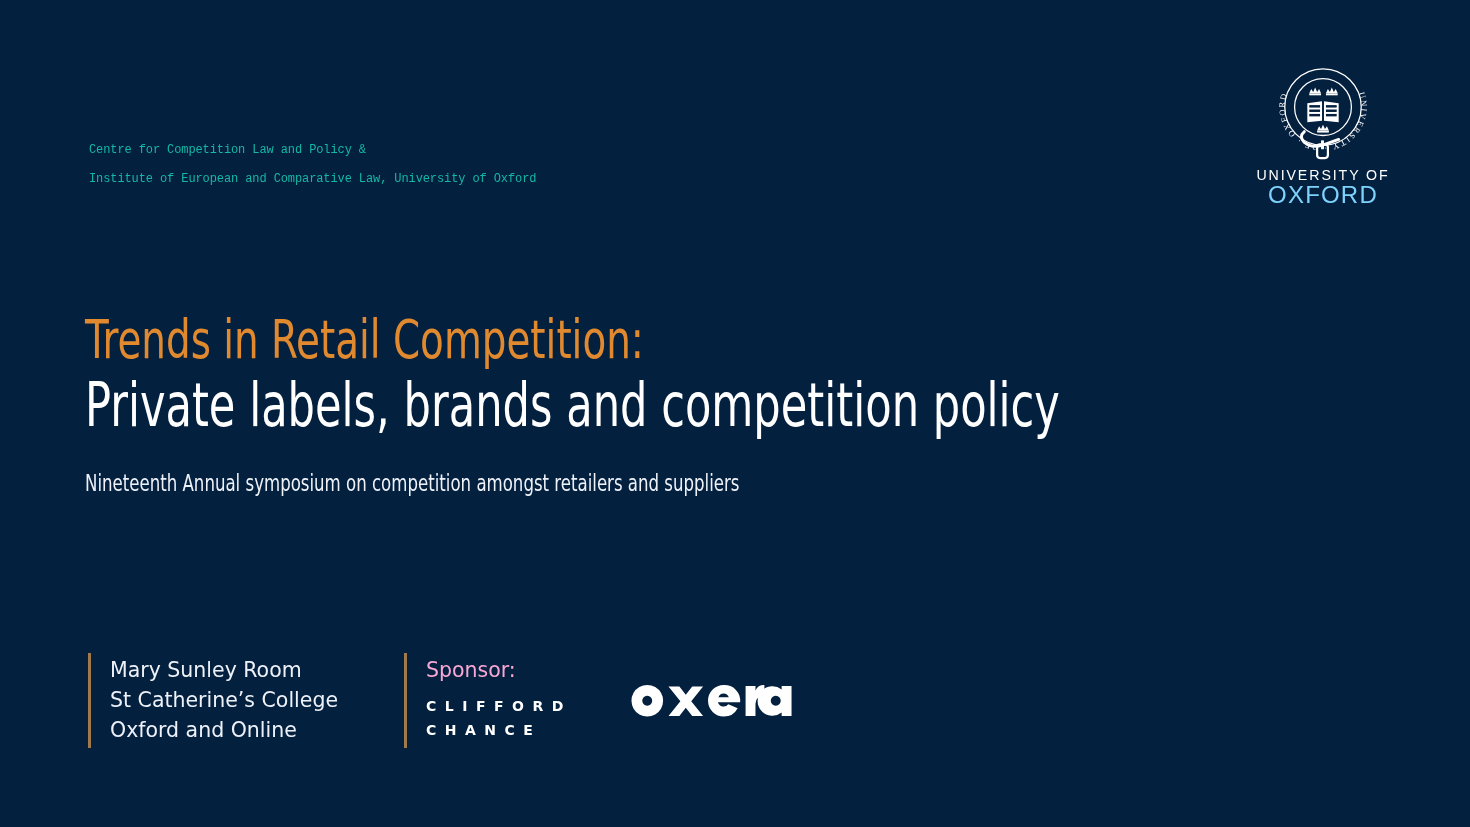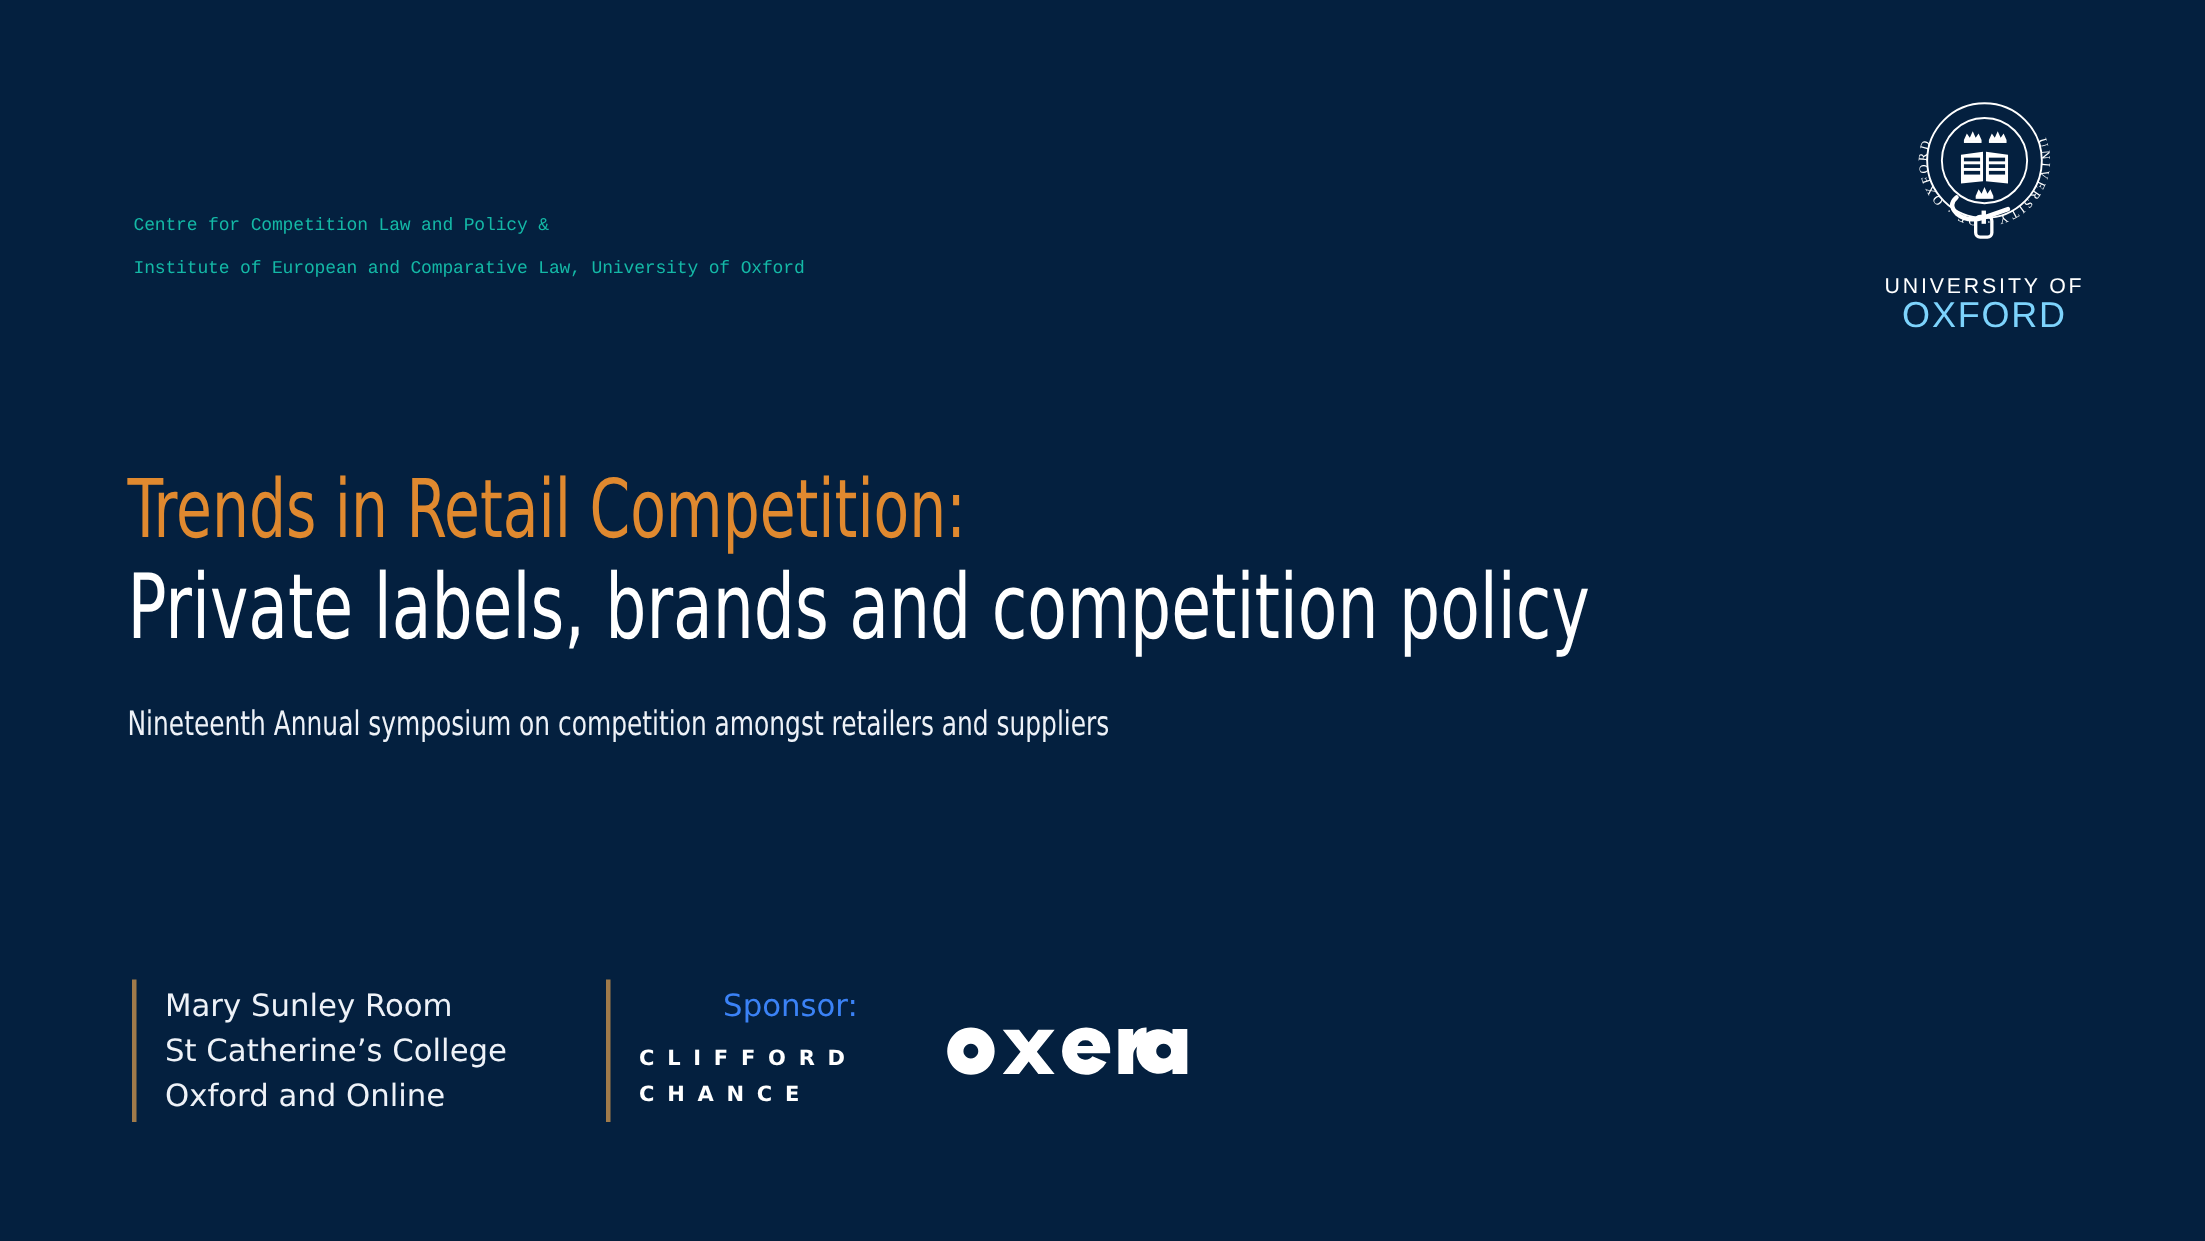"UNIVERSITY OF" #oxford-wordmark-1 { margin-top: 20px -> 4px }
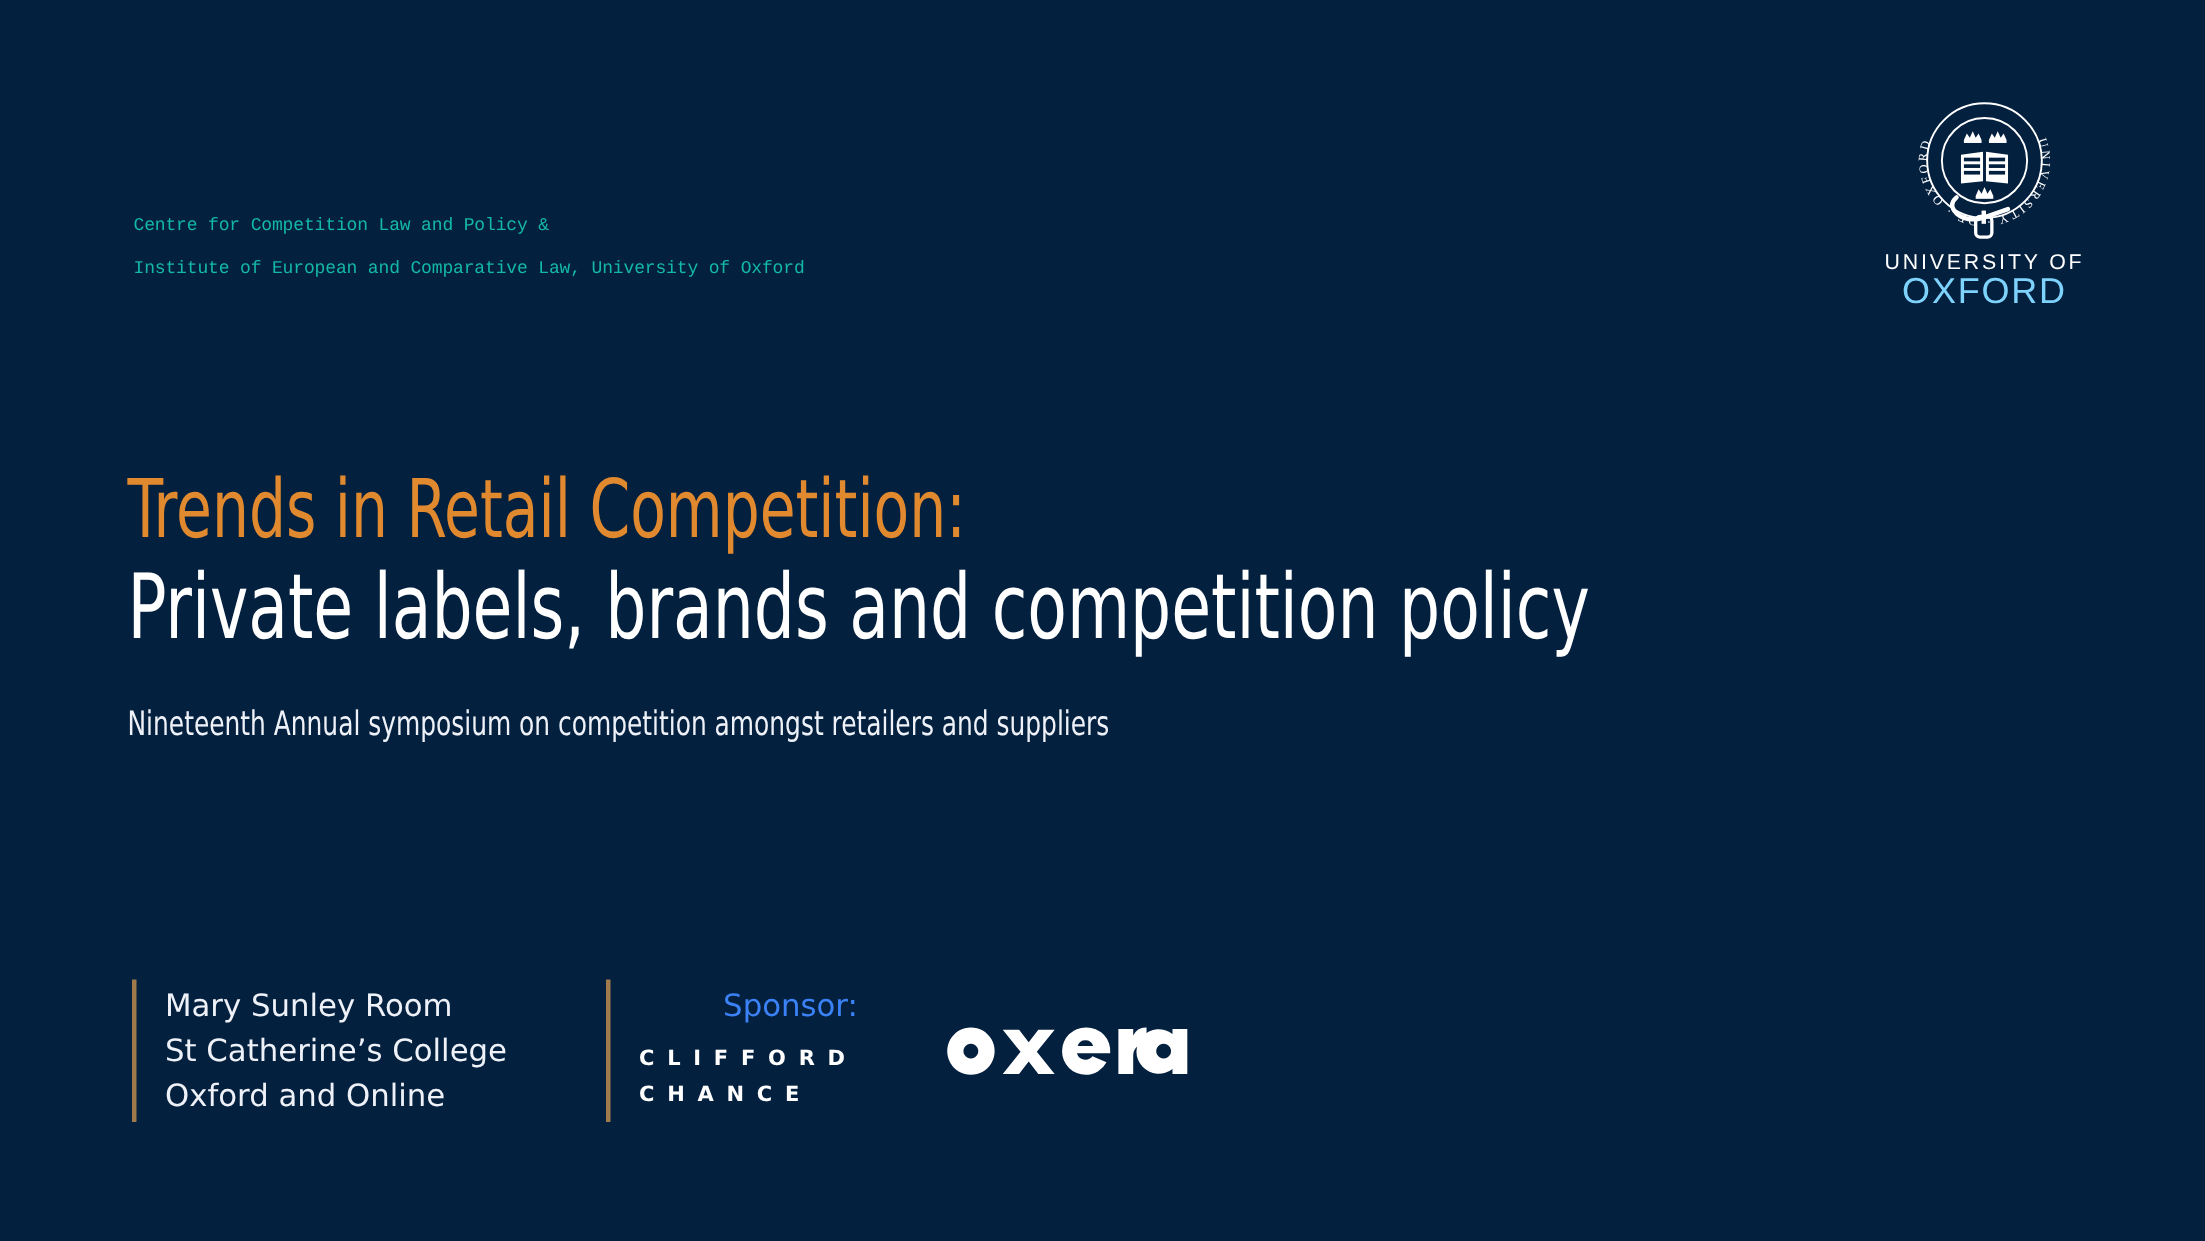"Sponsor:" #sponsor-label { color: #3b82f6 -> #f9a8d4; text-align: right -> none }
